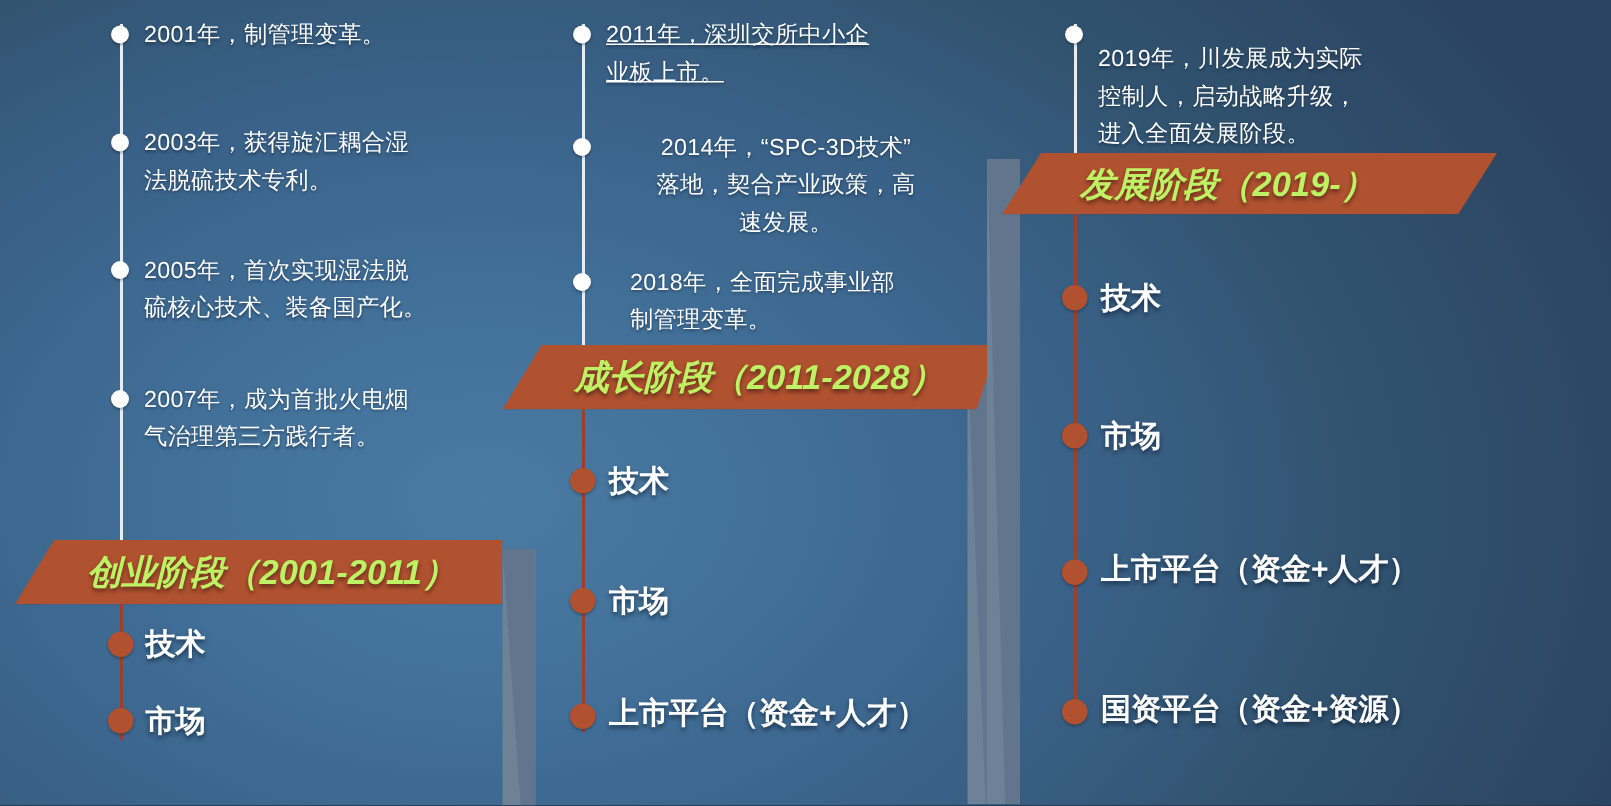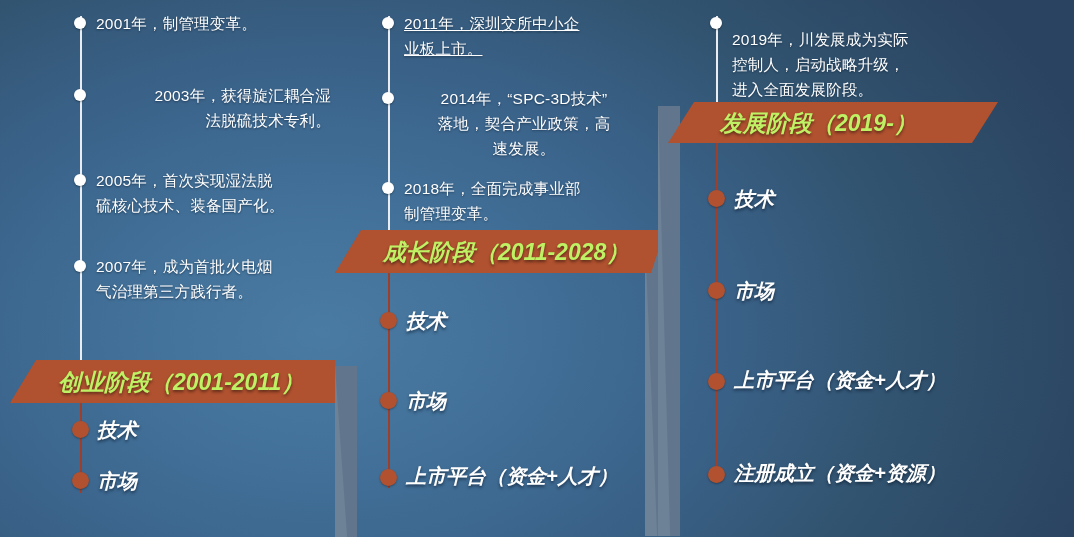"2003年，获得旋汇耦合湿" div.event { text-align: right -> none }
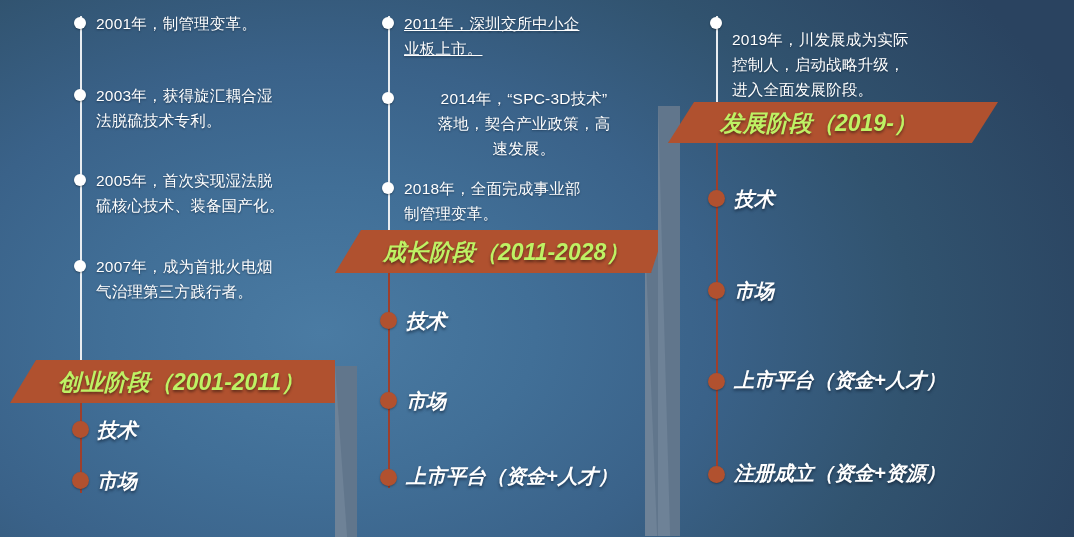"2018年，全面完成事业部" div.event { left: 404px -> 420px }
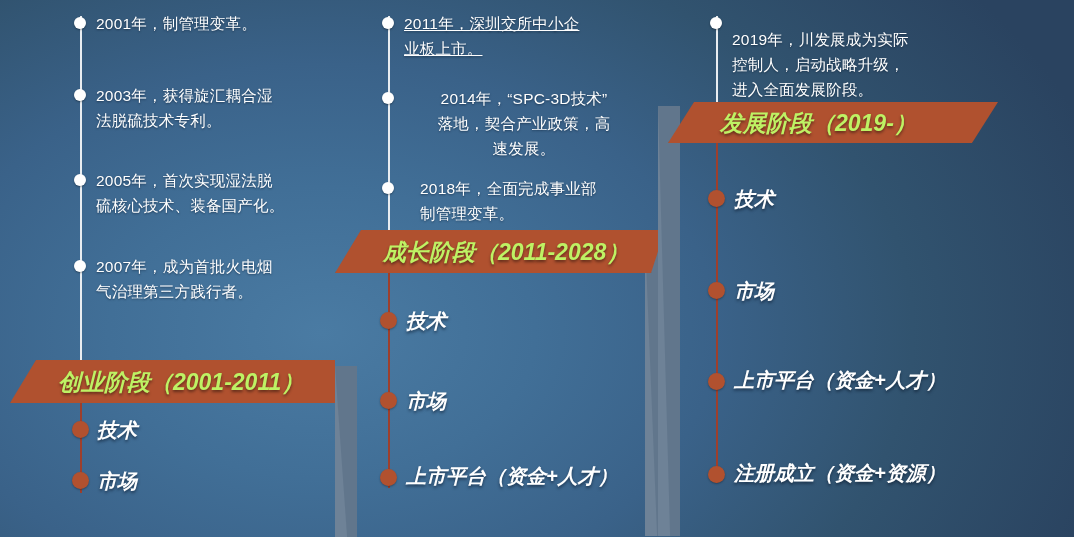"技术" .cap { font-style: italic -> none }
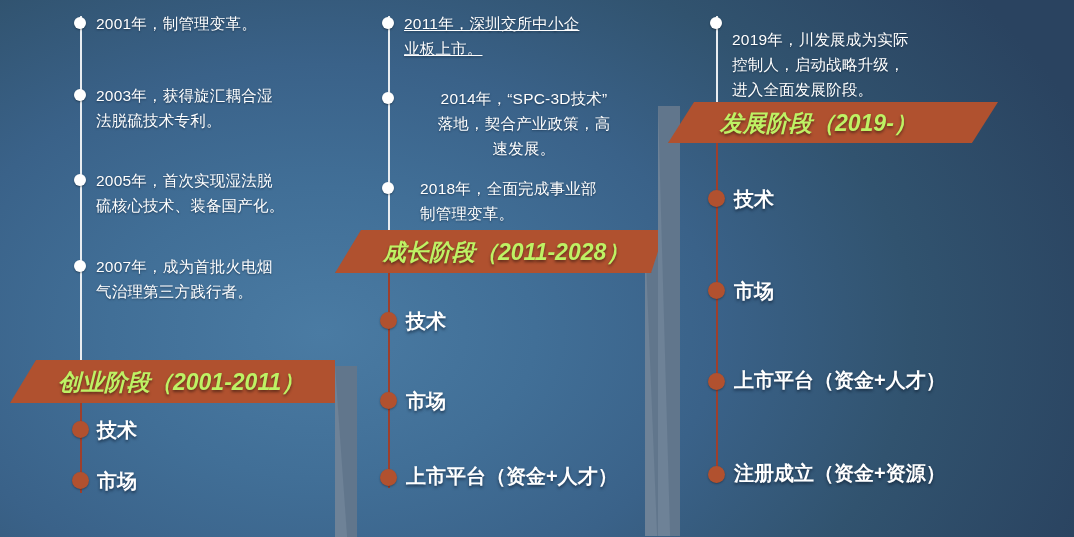"注册成立（资金+资源）" div.cap { text: 注册成立 -> 国资平台 }
